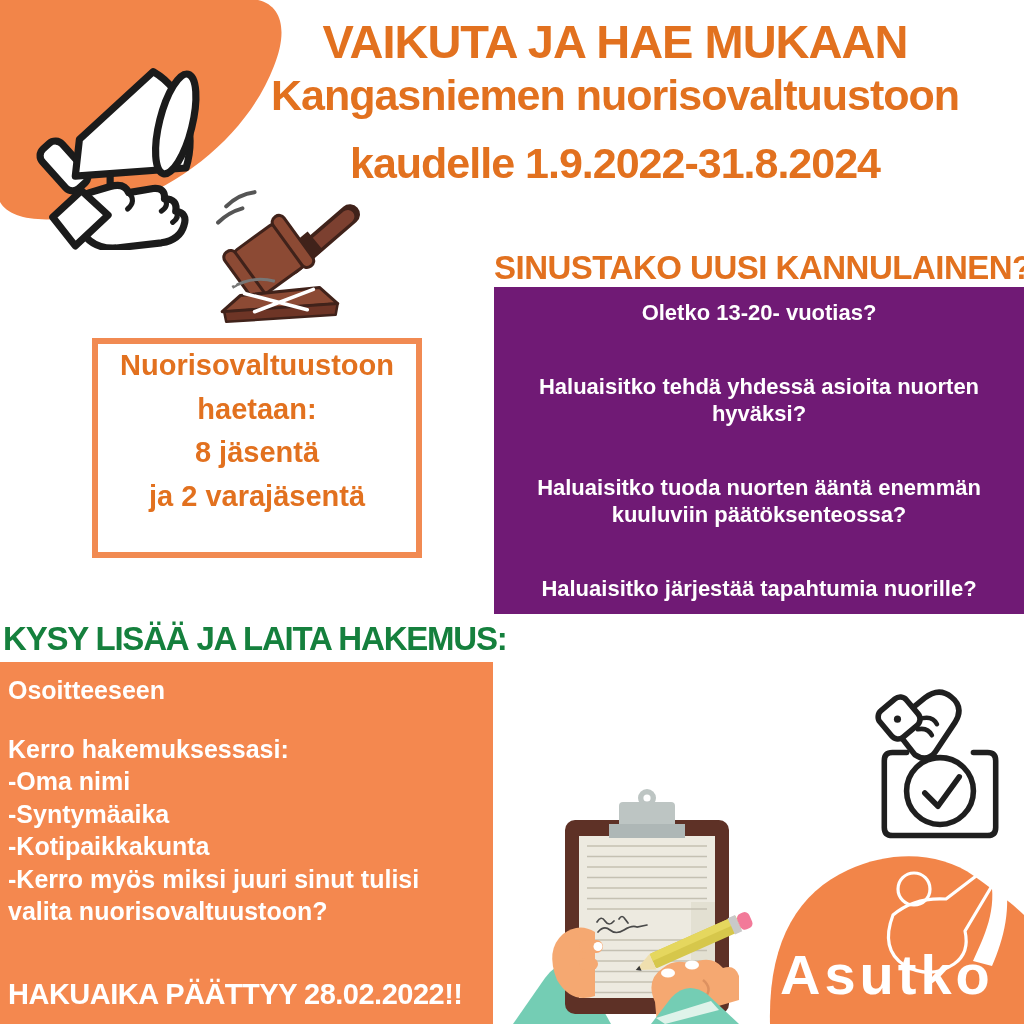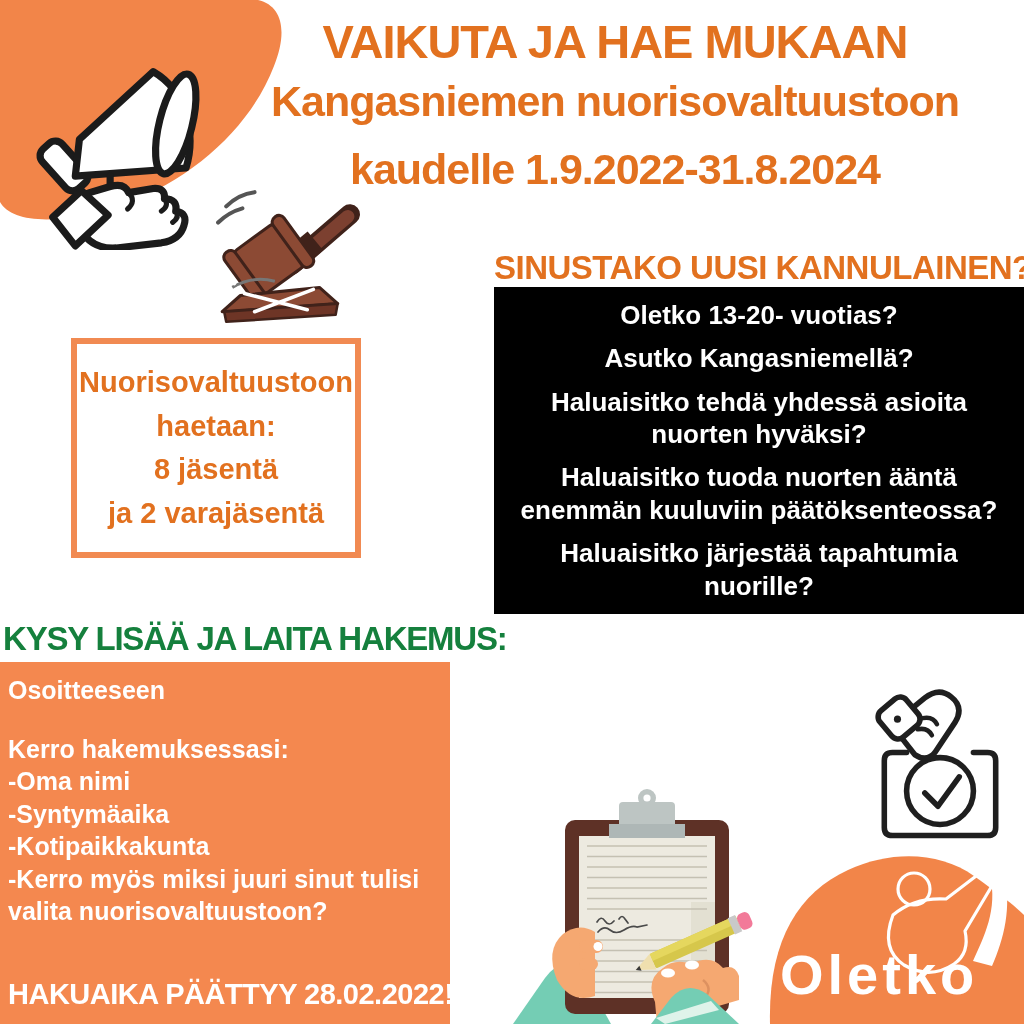"Kangasniemen nuorisovaltuustoon" .title-sub1 { margin-top: 8px -> 2px }
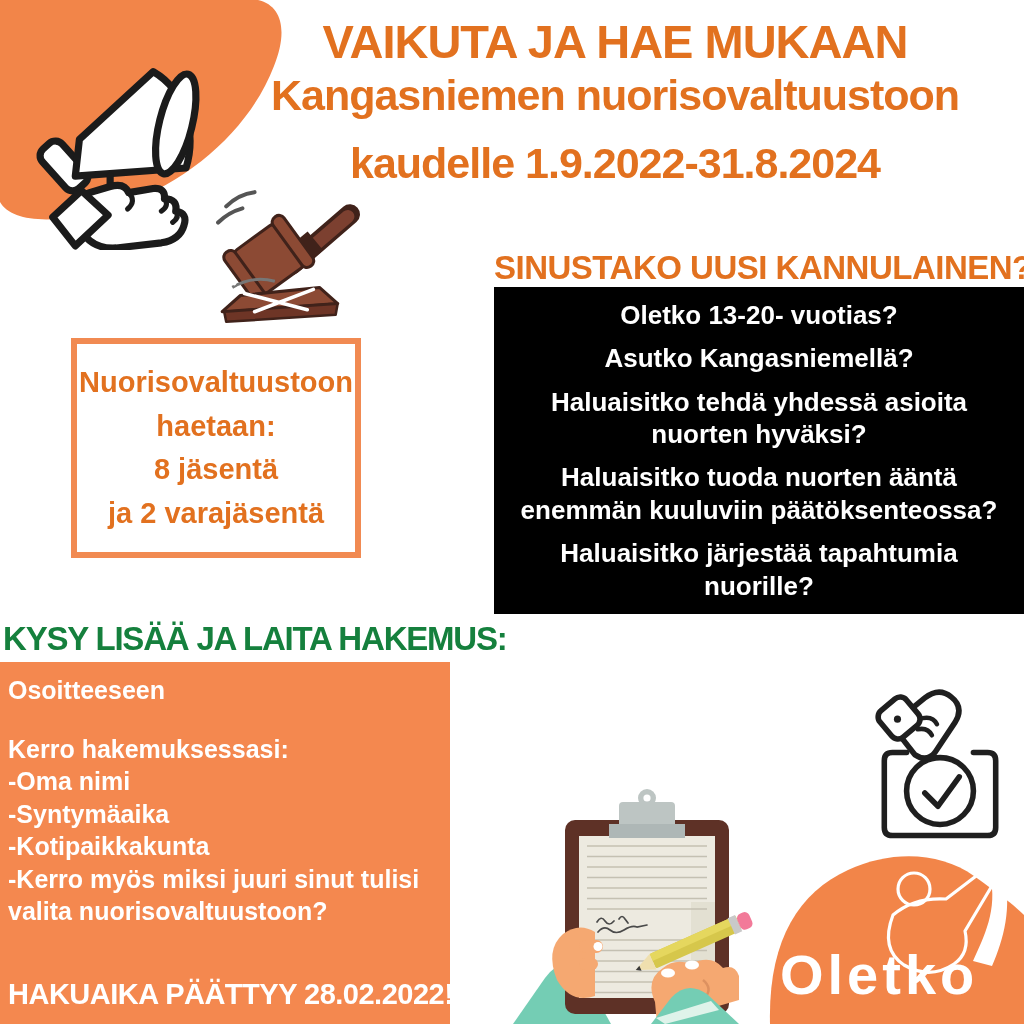"Oletko 13-20- vuotias?" .q-box { background: #000000 -> #701a75; font-size: 26px -> 22px }
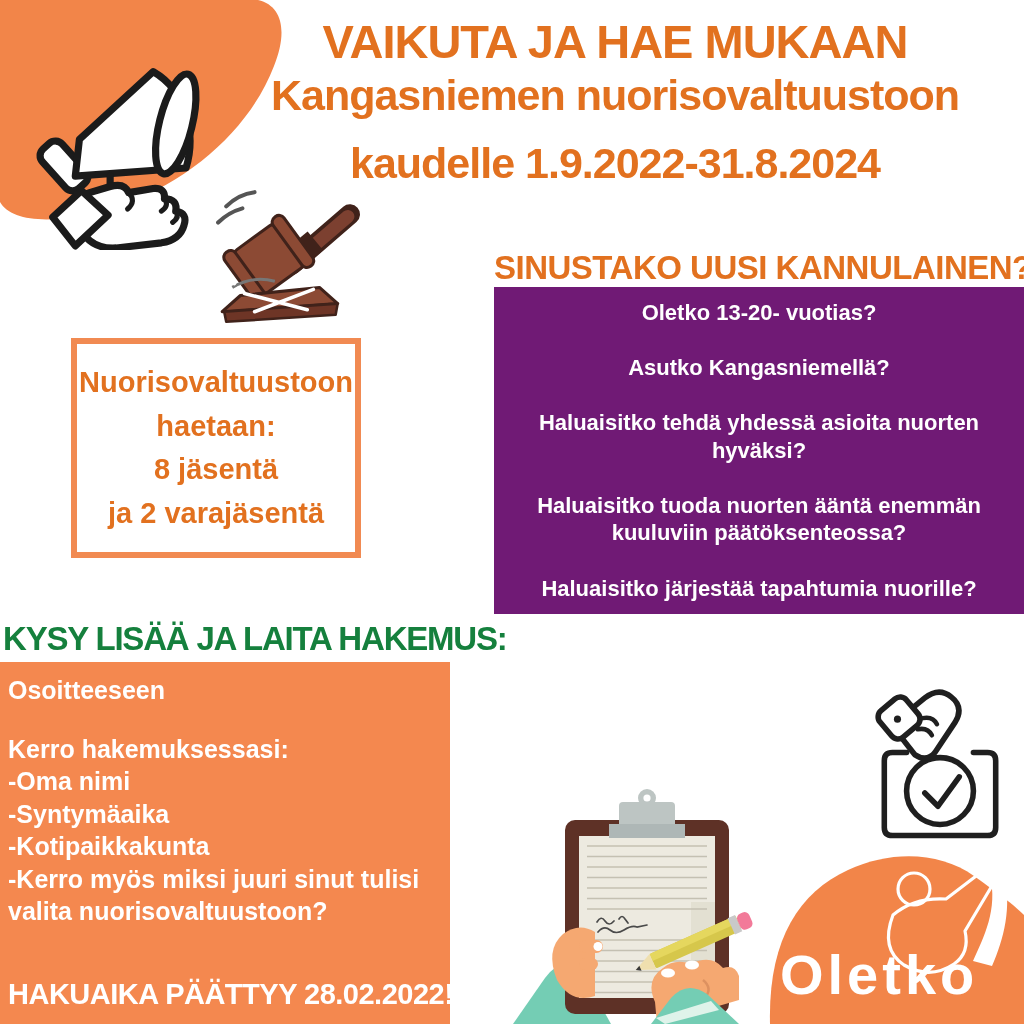"Nuorisovaltuustoon" .recruit-box { align-items: center -> none; left: 71px -> 92px; width: 290px -> 330px }
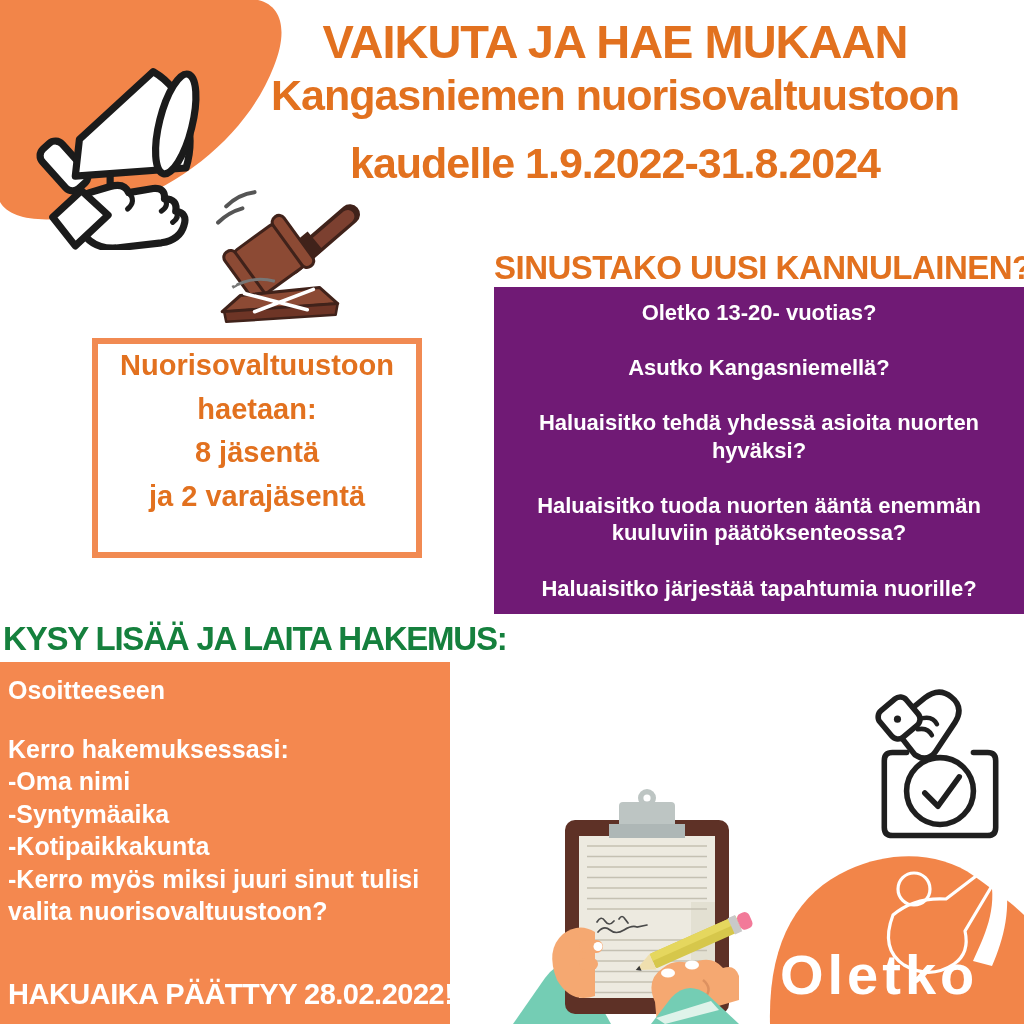"Asutko Kangasniemellä?" p { html: <p>Asutko Kangasniemellä?</p> -> none }
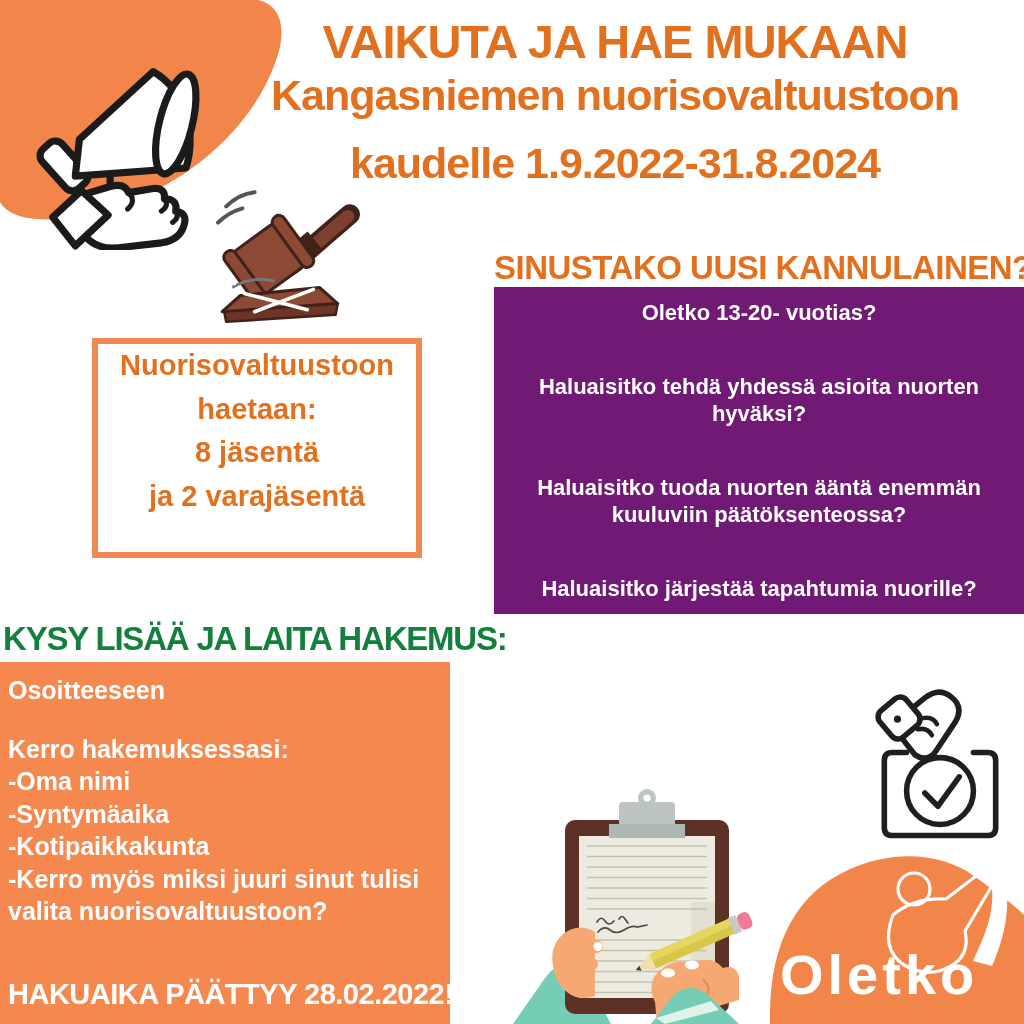"Osoitteeseen" .apply-box { width: 450px -> 493px }
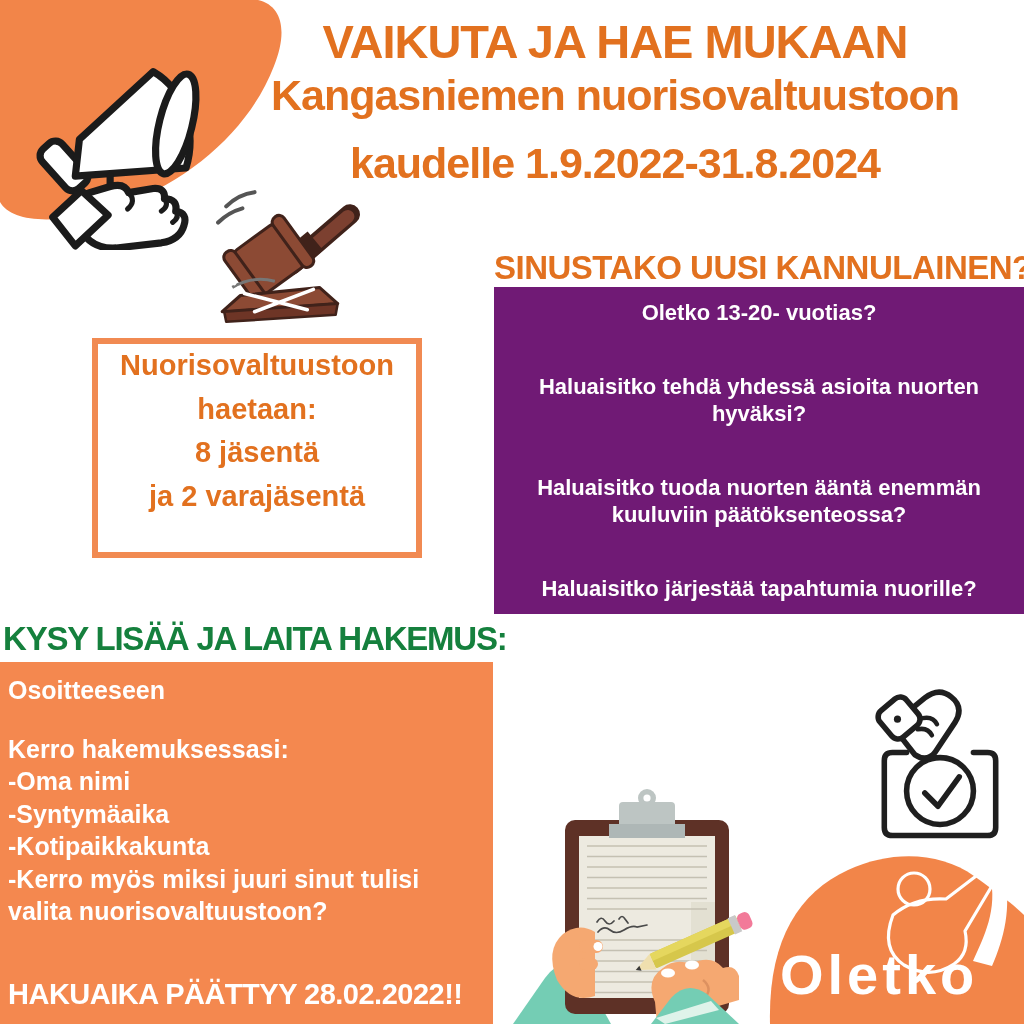"Oletko" div.abs { text: Oletko -> Asutko }
